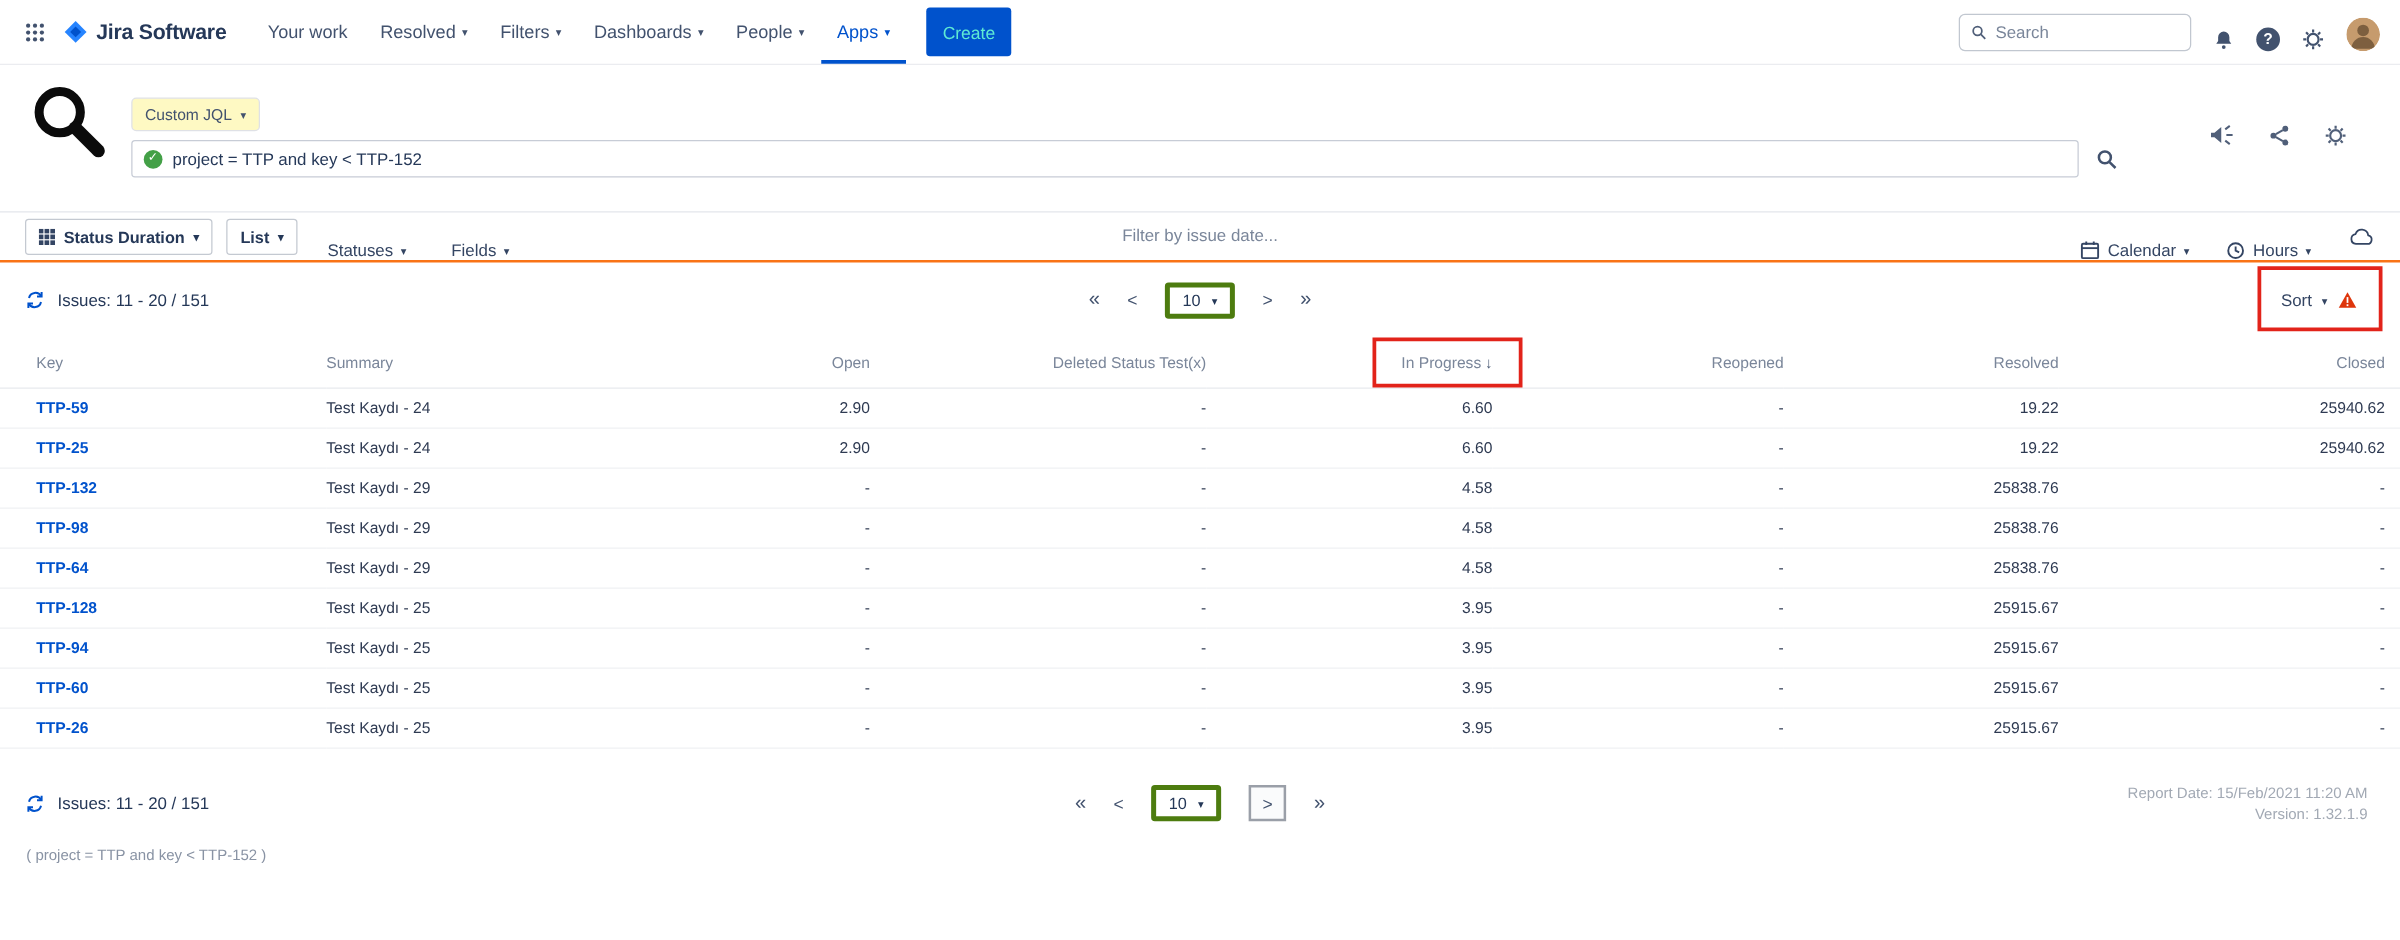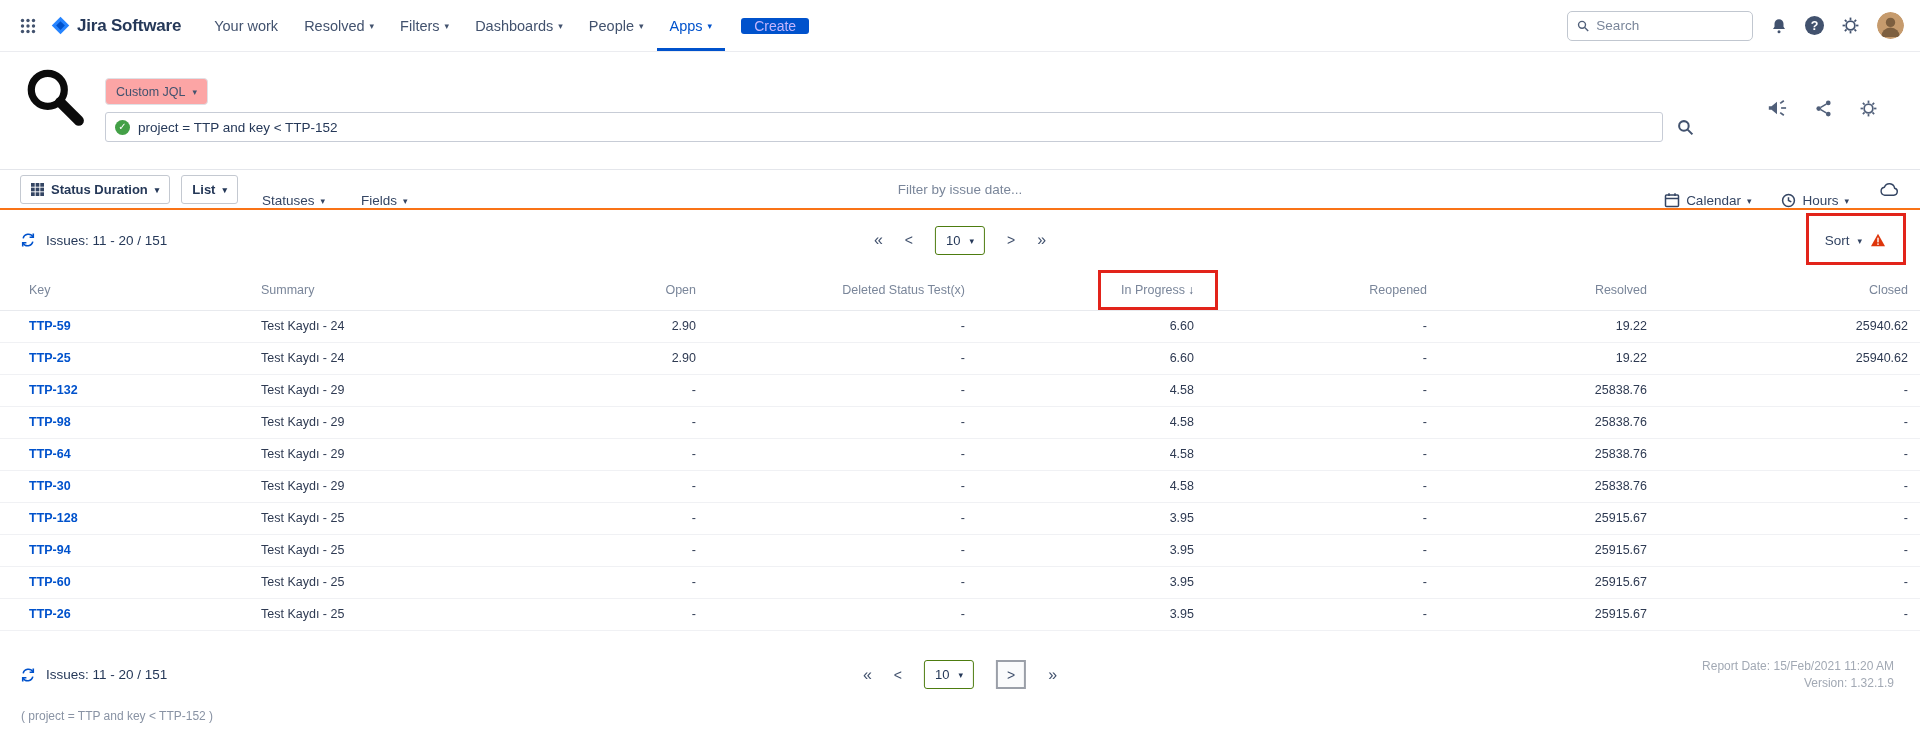"Create" .create-btn { color: #c4b5fd -> #5eead4; height: 16px -> 39px }
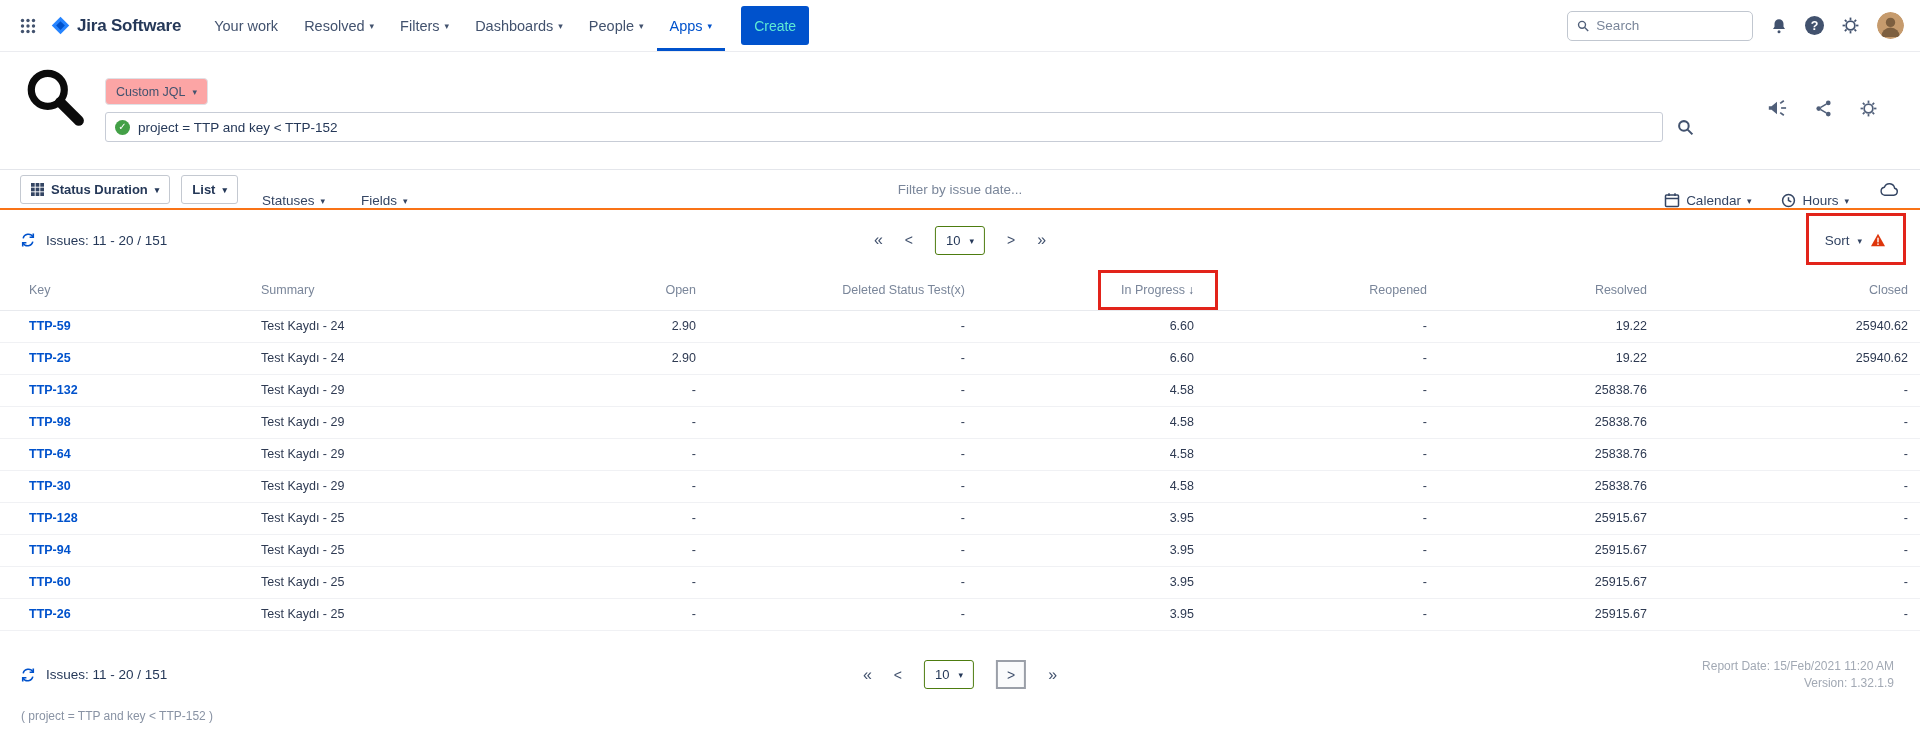"Search" .nav-right { align-items: center -> flex-end }
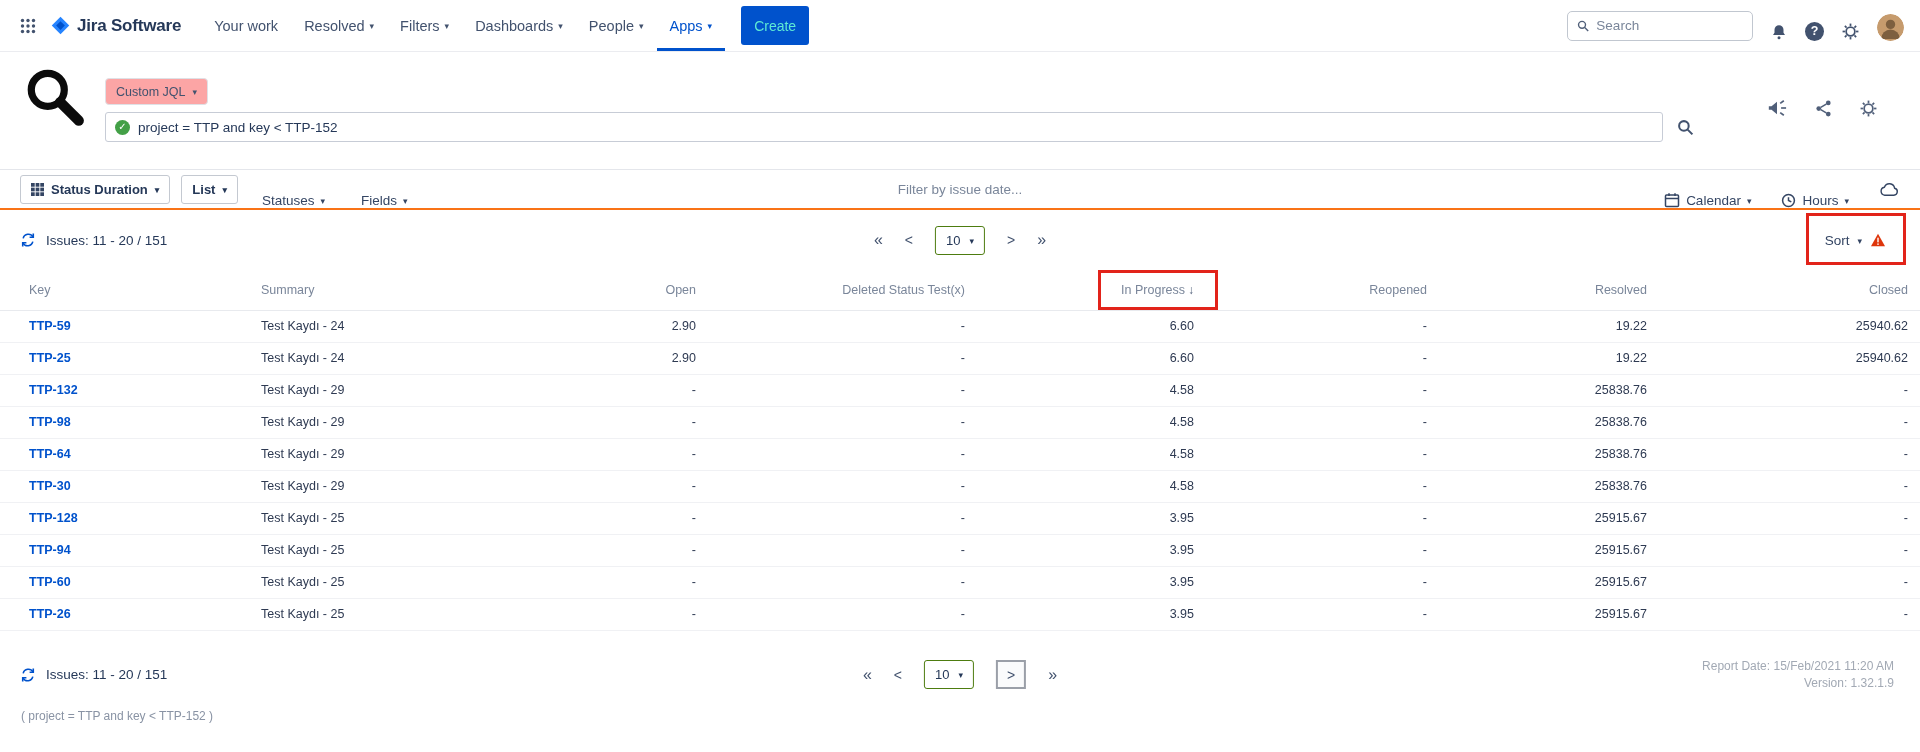"Custom JQL" .jql-mode { background: #fca5a5 -> #fef9c3 }
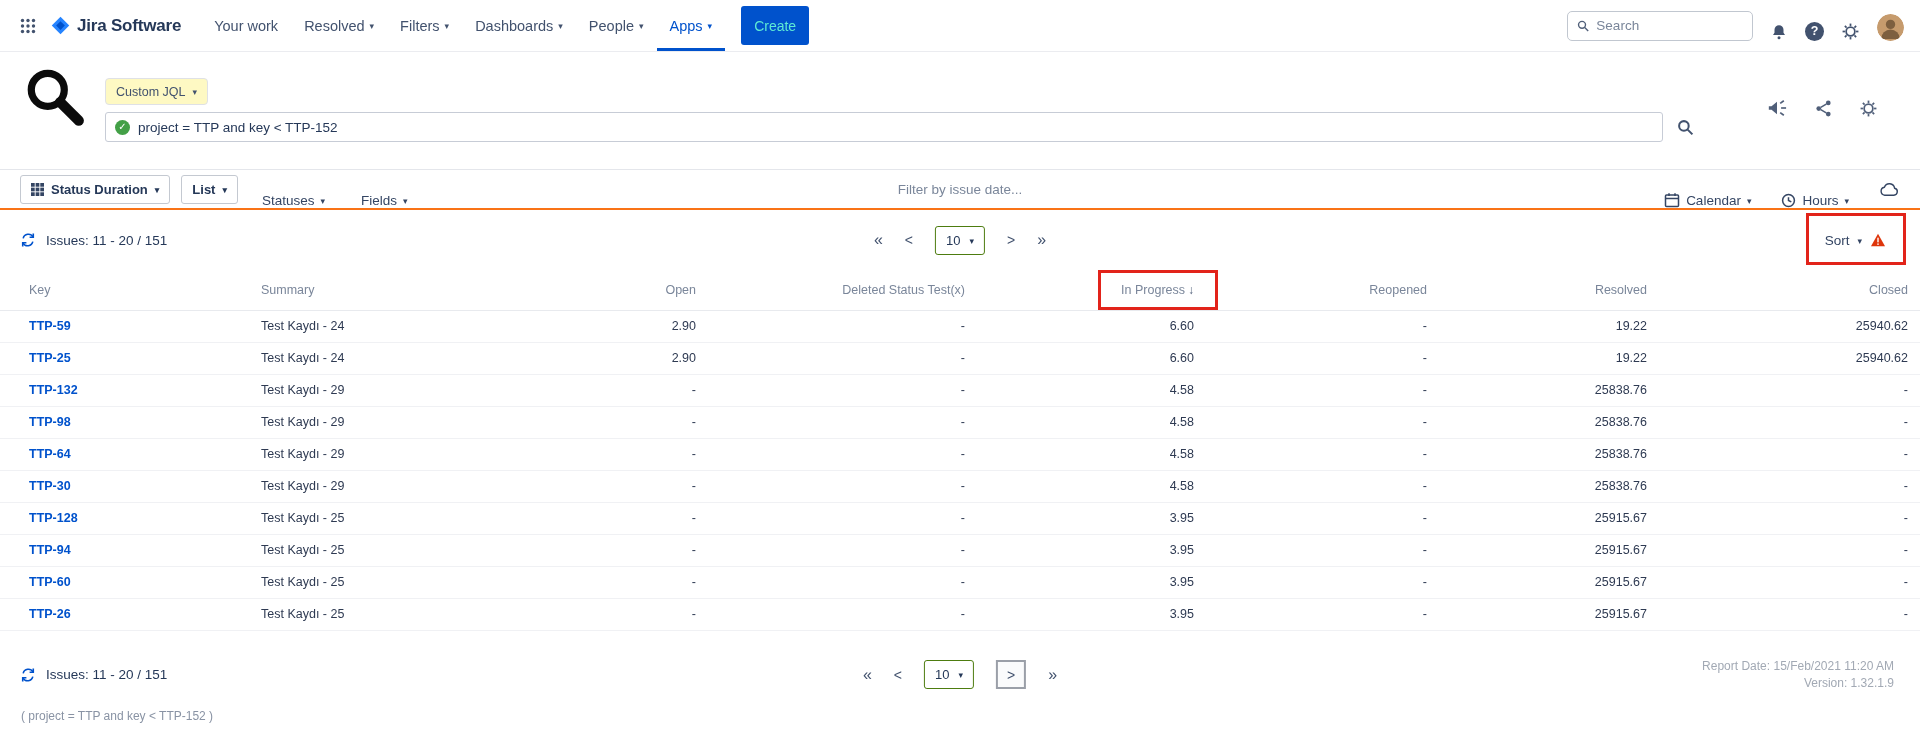"10" .page-select { border: 1px solid #4d7c0f -> 4px solid #4d7c0f }
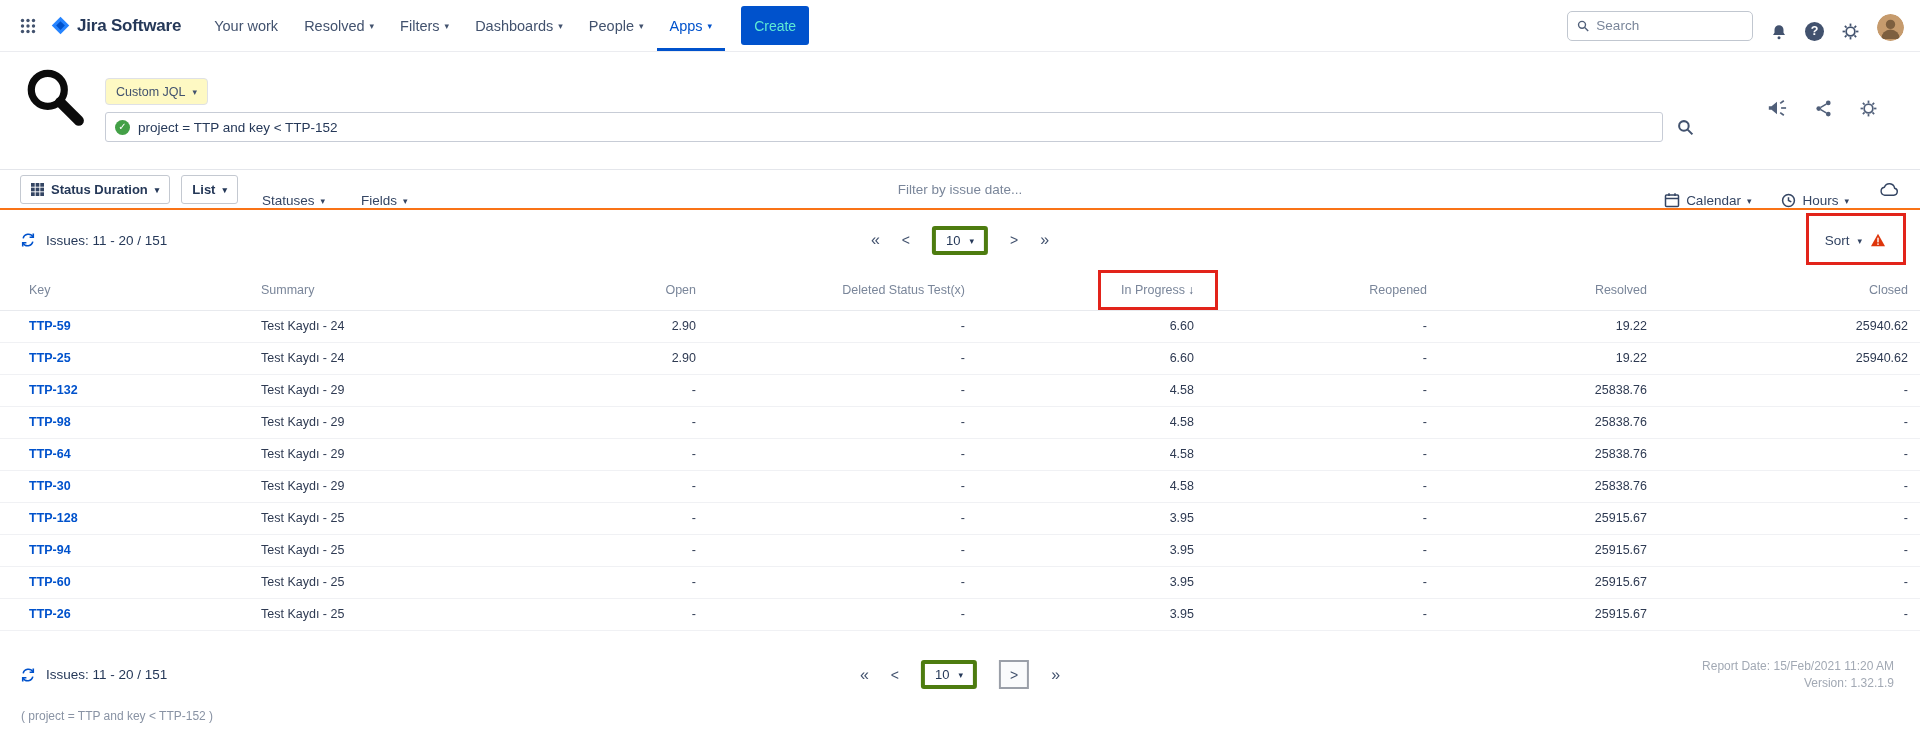"TTP-30" tr { html: <tr> <td><a>TTP-30</a></td> <td>Test Kaydı - 29</td> <td>-</td> <td>-</td> <td>4.58</td> <td>-</td> <td>25838.76</td> <td>-</td> </tr> -> none }
